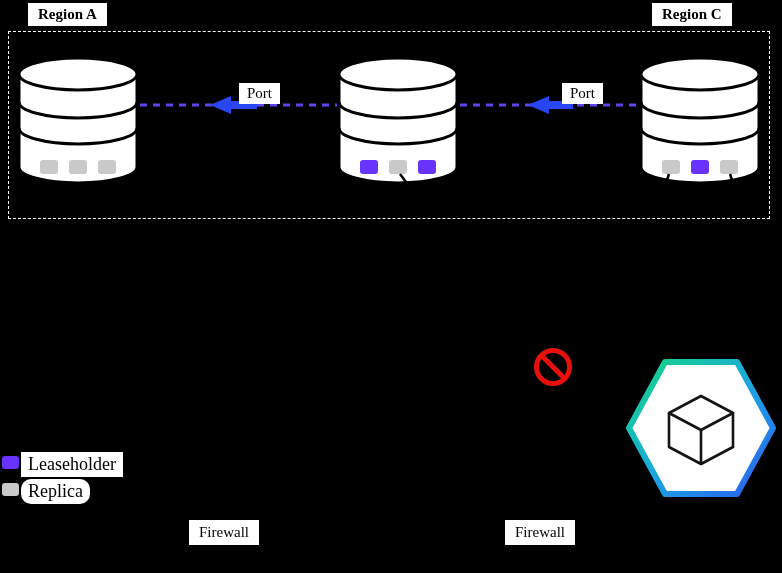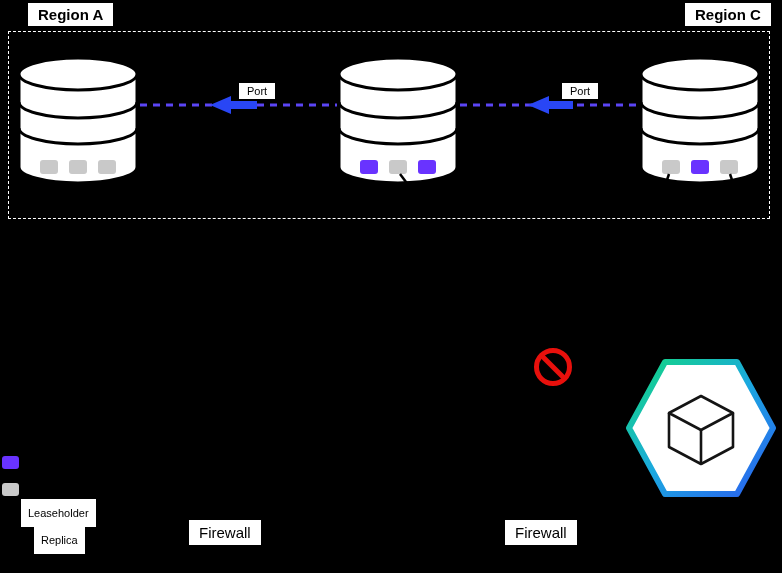"Region A" #stage { font-family: Liberation Sans, sans-serif -> Liberation Serif, serif }
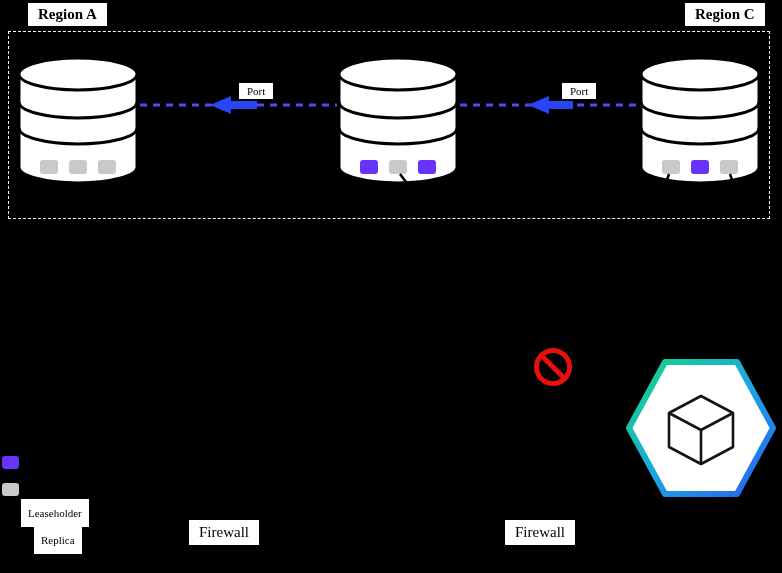"Region C" div.labelbox { left: 685px -> 652px }
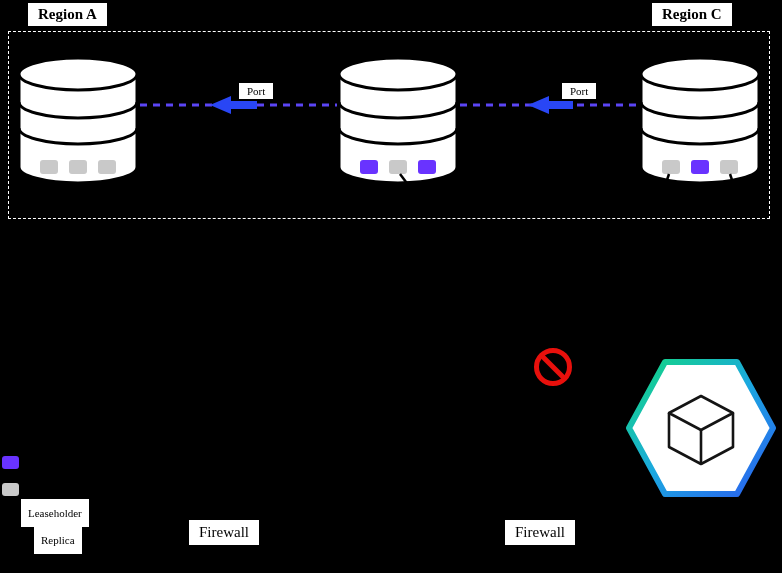"Port" .port-label { font-size: 11px -> 15px }
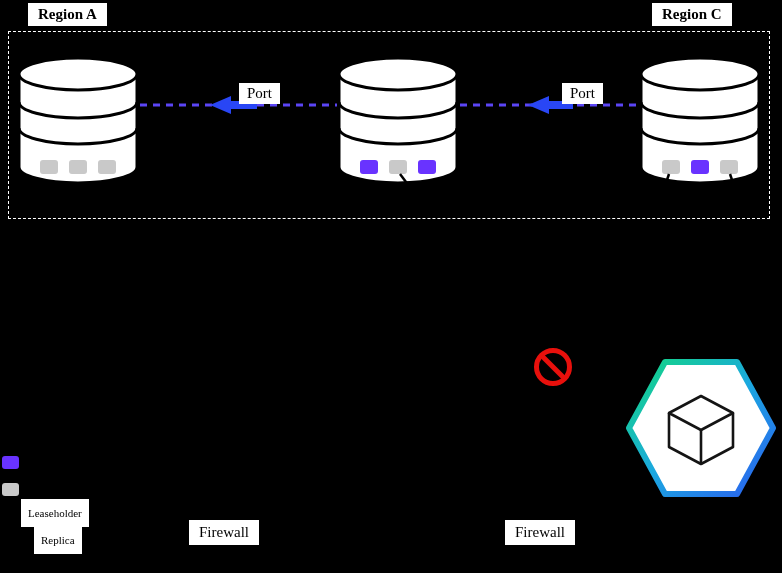"Leaseholder" .legend-label { font-size: 11px -> 18px; margin-top: 47px -> none; padding: 8px 7px -> 2px 7px }
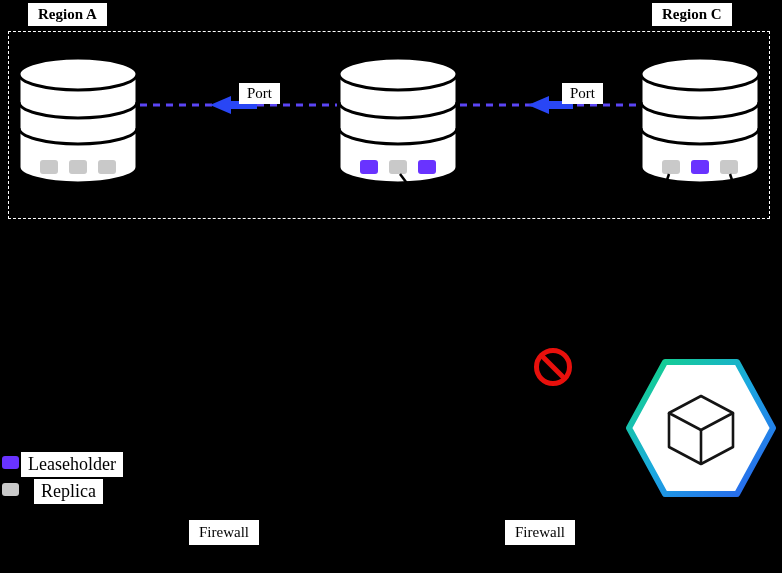"Replica" div.labelbox { border-radius: none -> 10px; left: 34px -> 21px }
